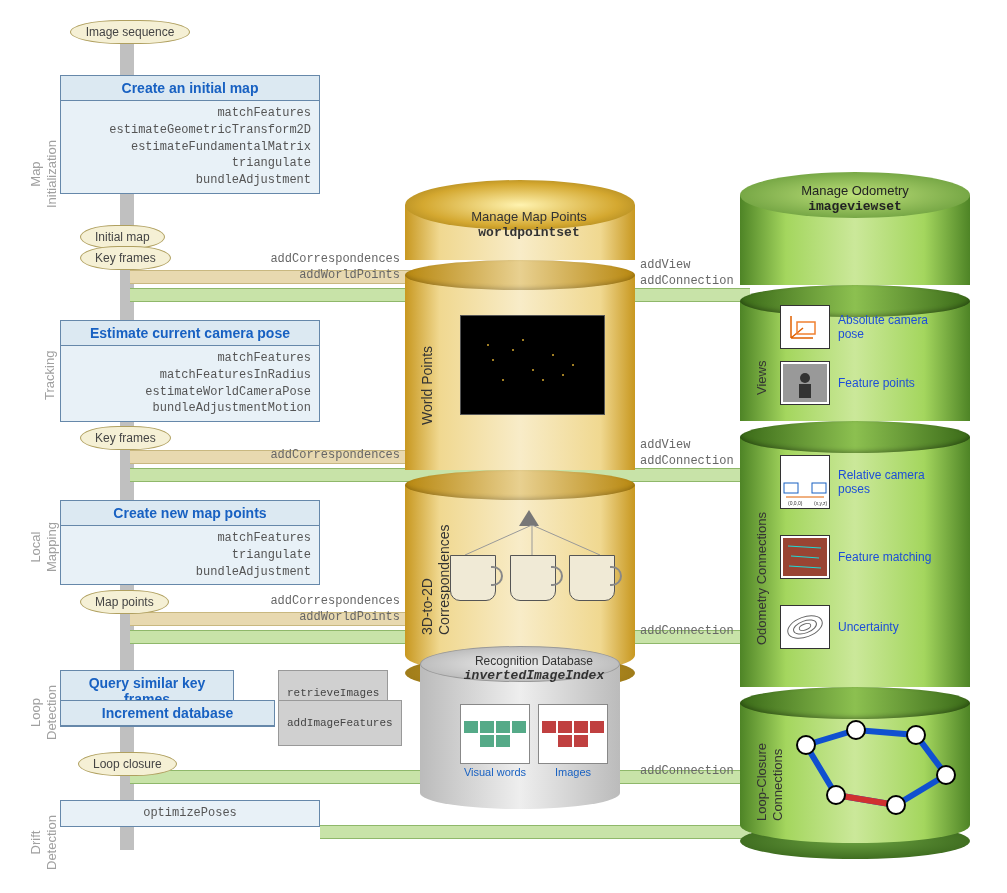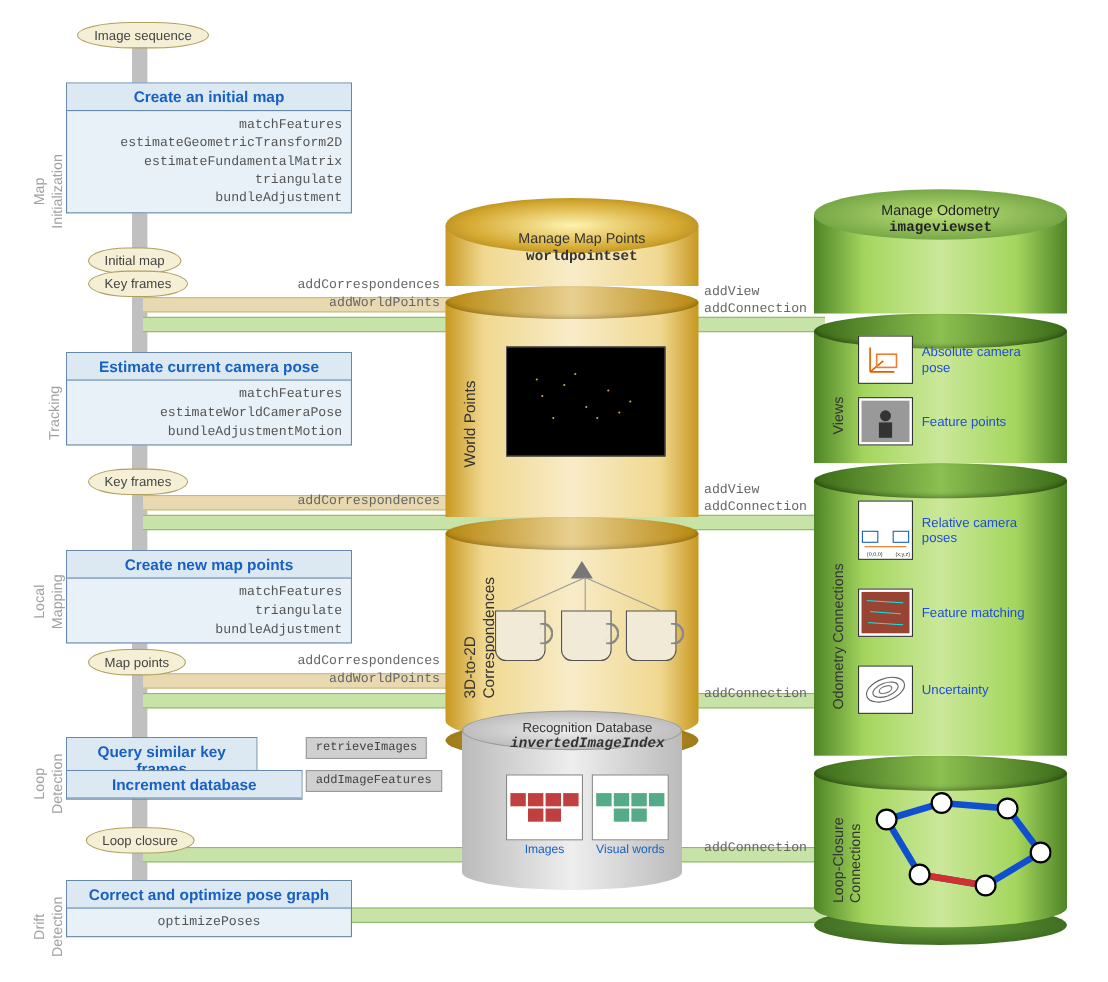"matchFeaturesInRadius" span.step-row { html: none -> <span>matchFeaturesInRadius</span> }
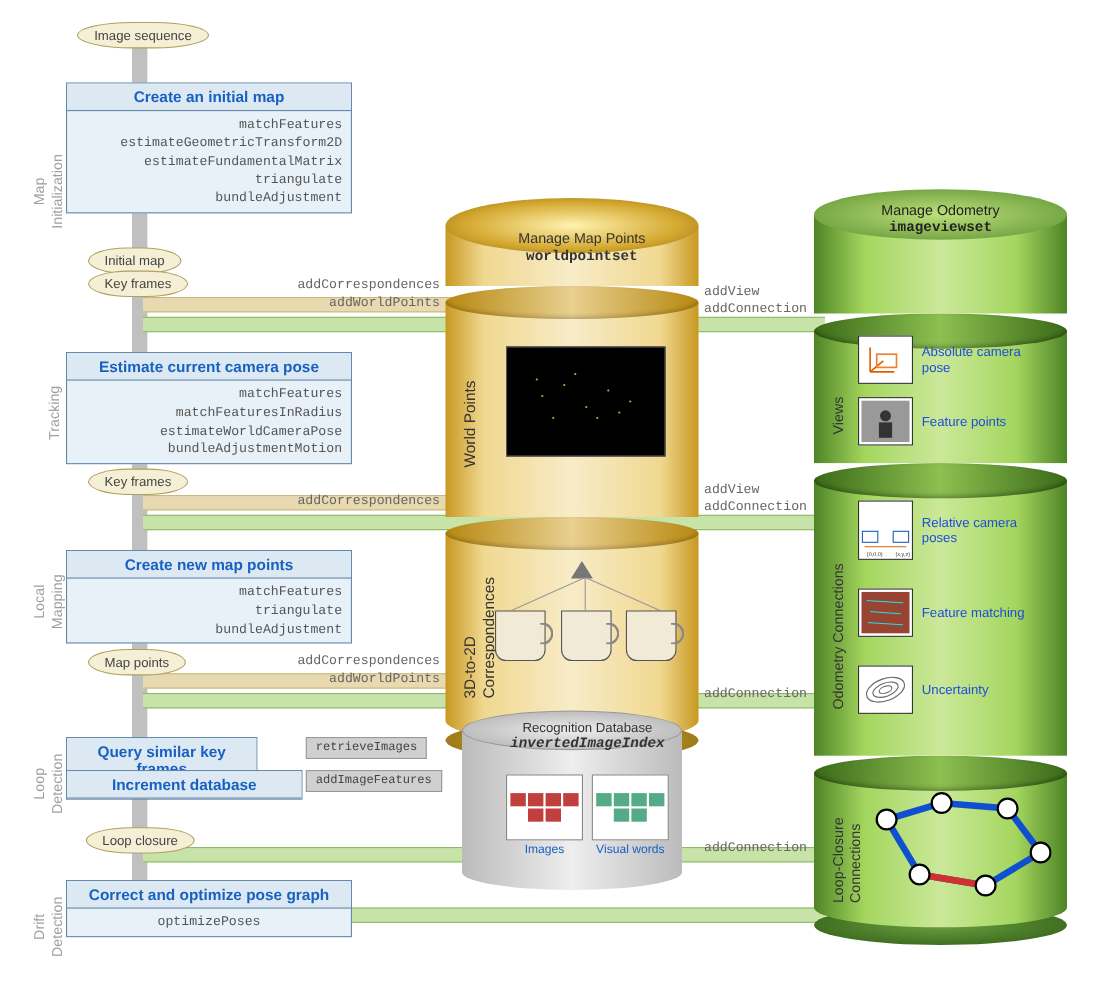"retrieveImages" .side-call { padding: 3px 8px -> 16px 8px }
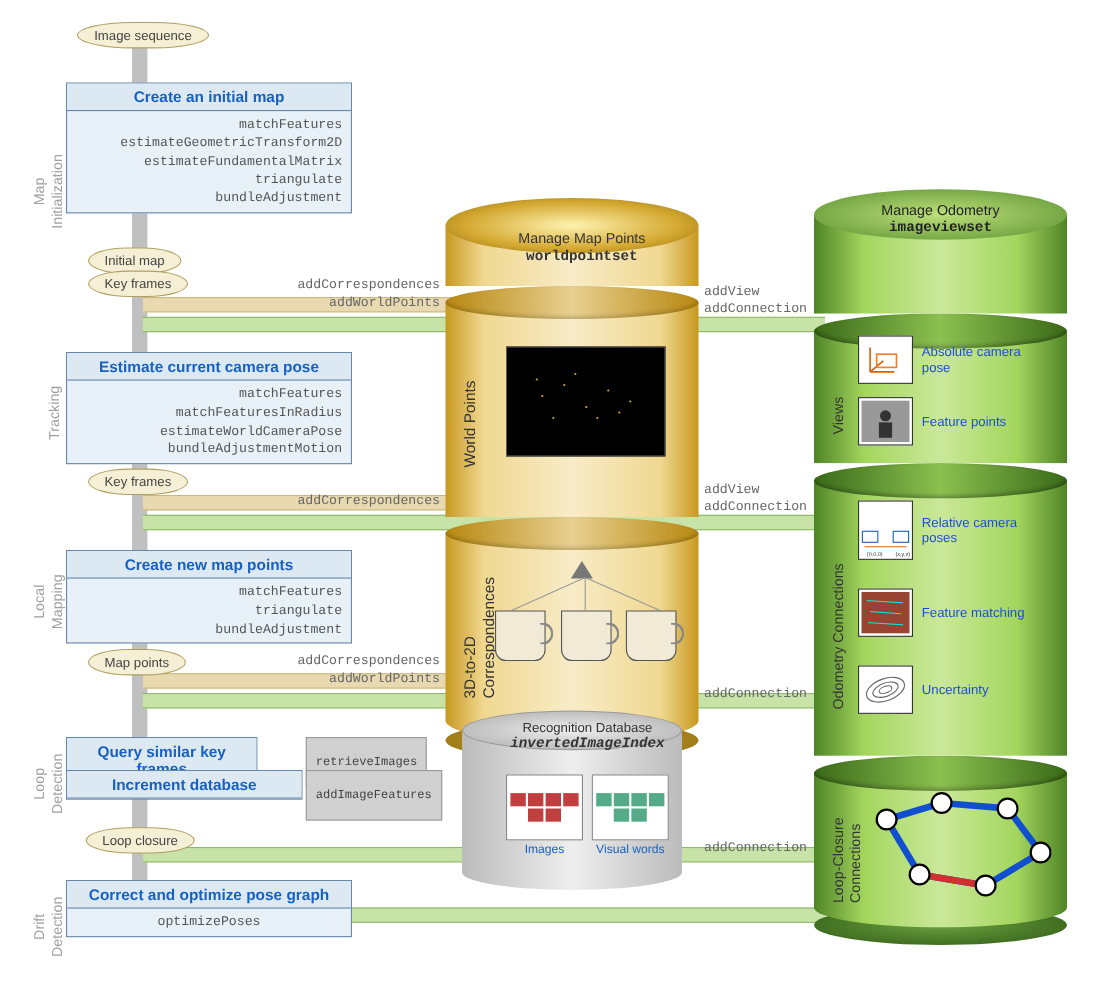"Images" div.db-box { order: before "Visual words" -> after "Visual words" }
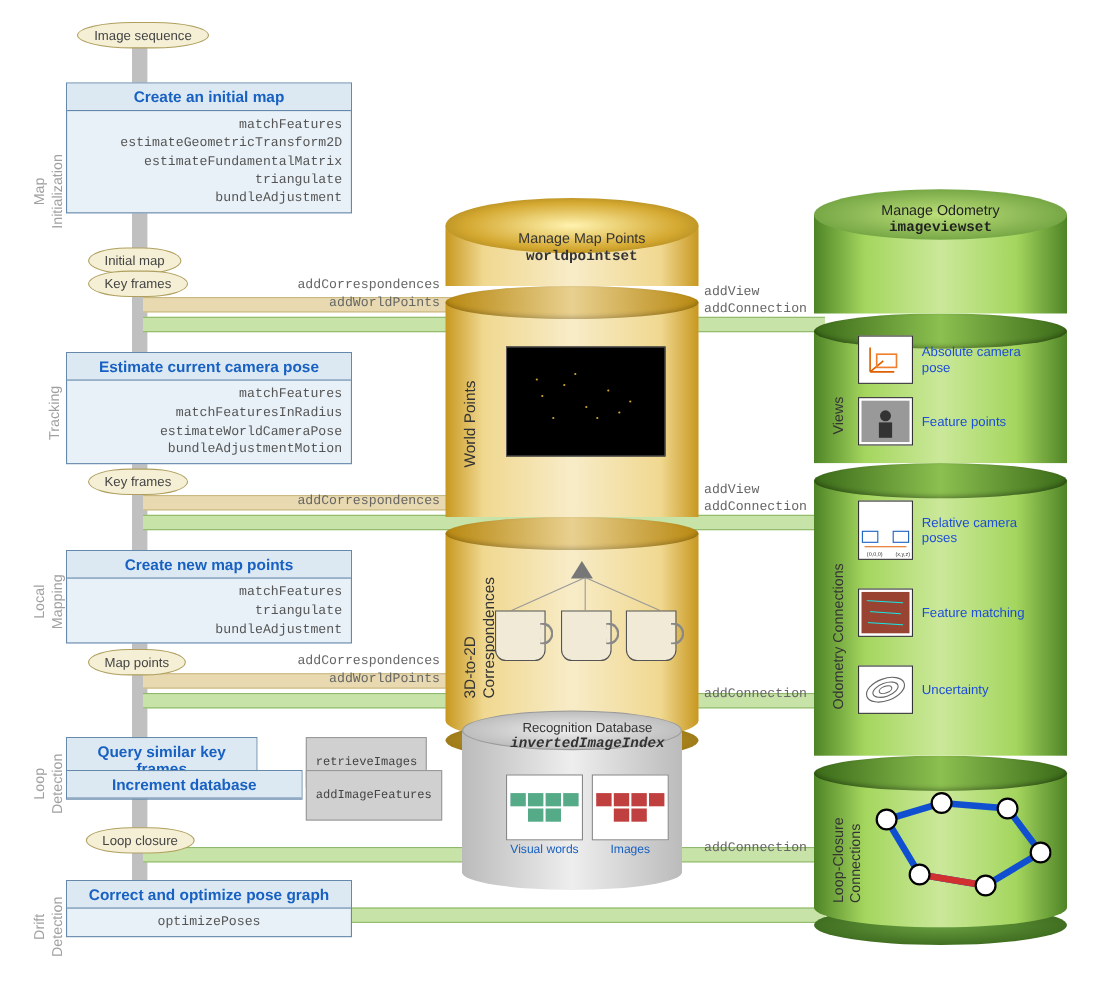"Correct and optimize pose graph" div.step-header { html: <div>Correct and optimize pose graph</div> -> none }
